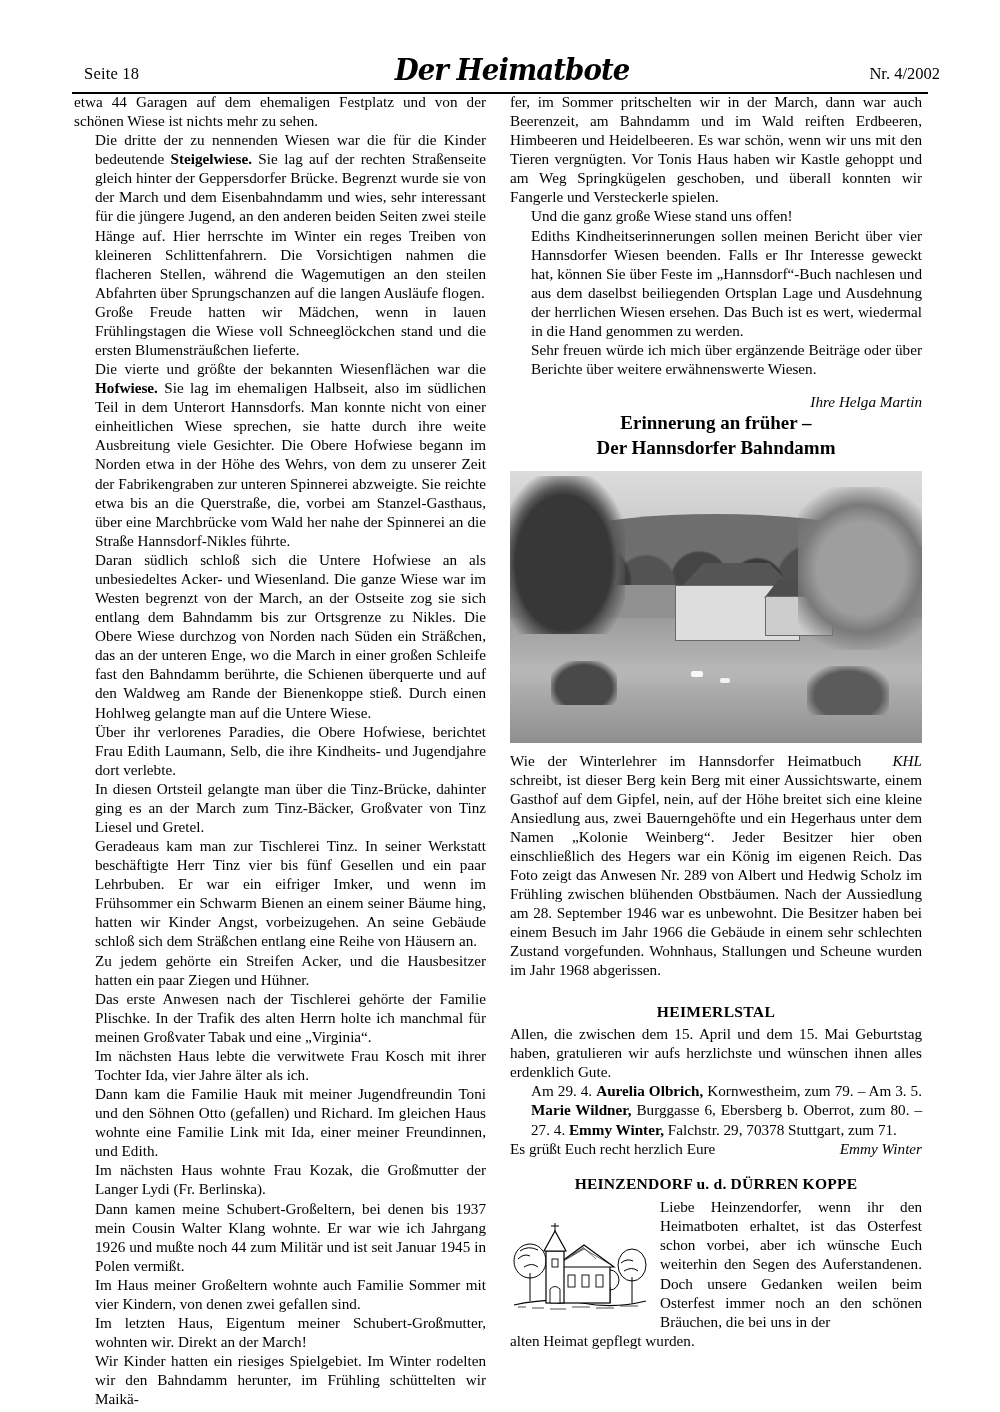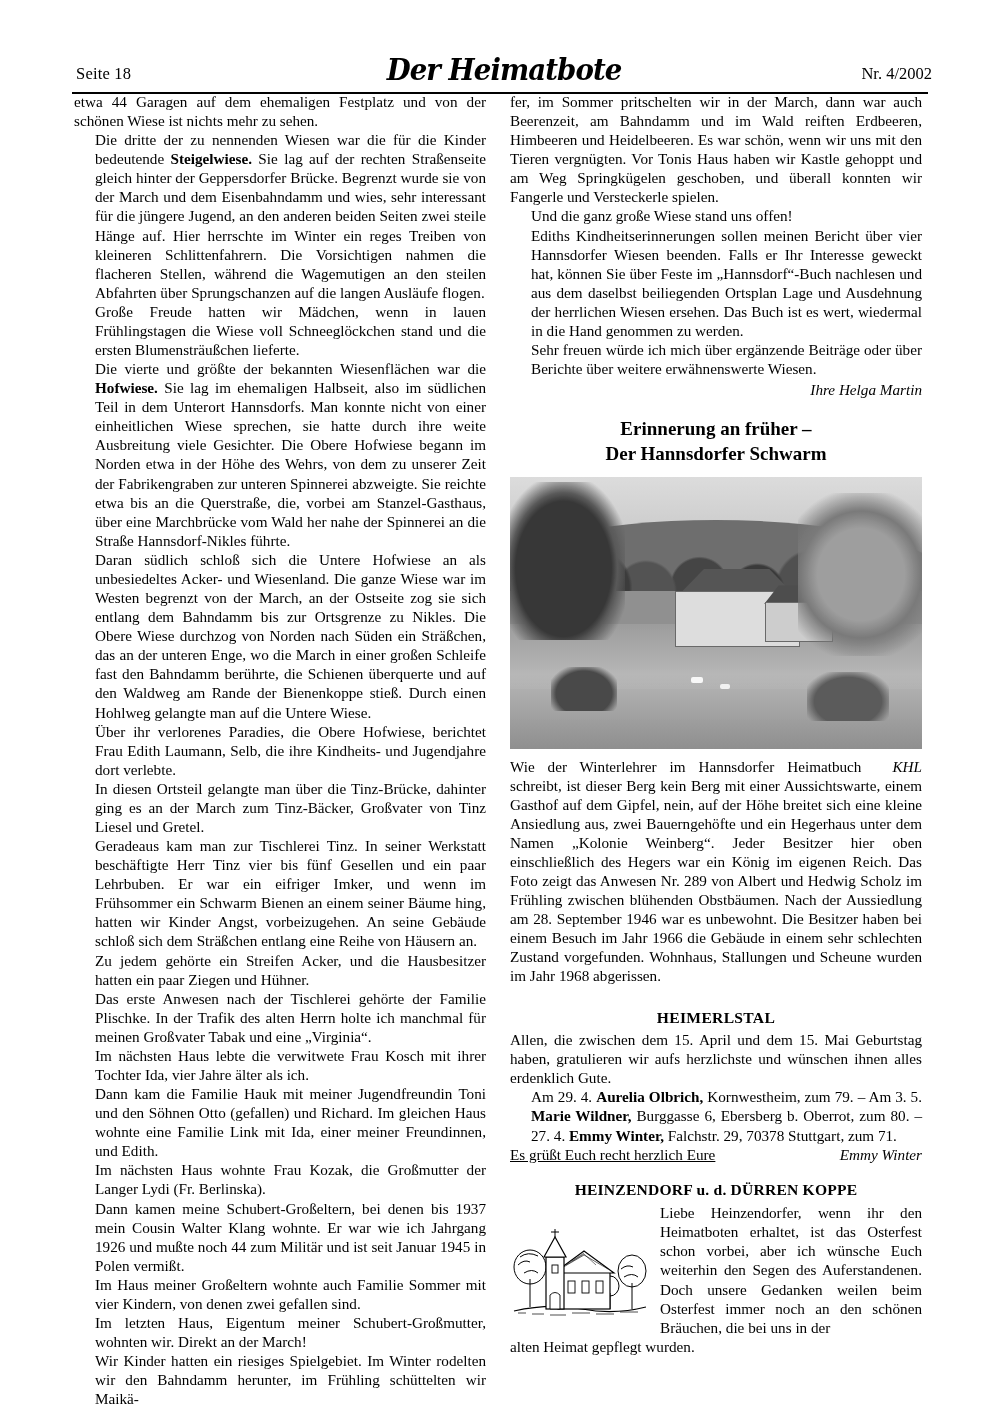"Seite 18" .masthead { left: 76px -> 84px }
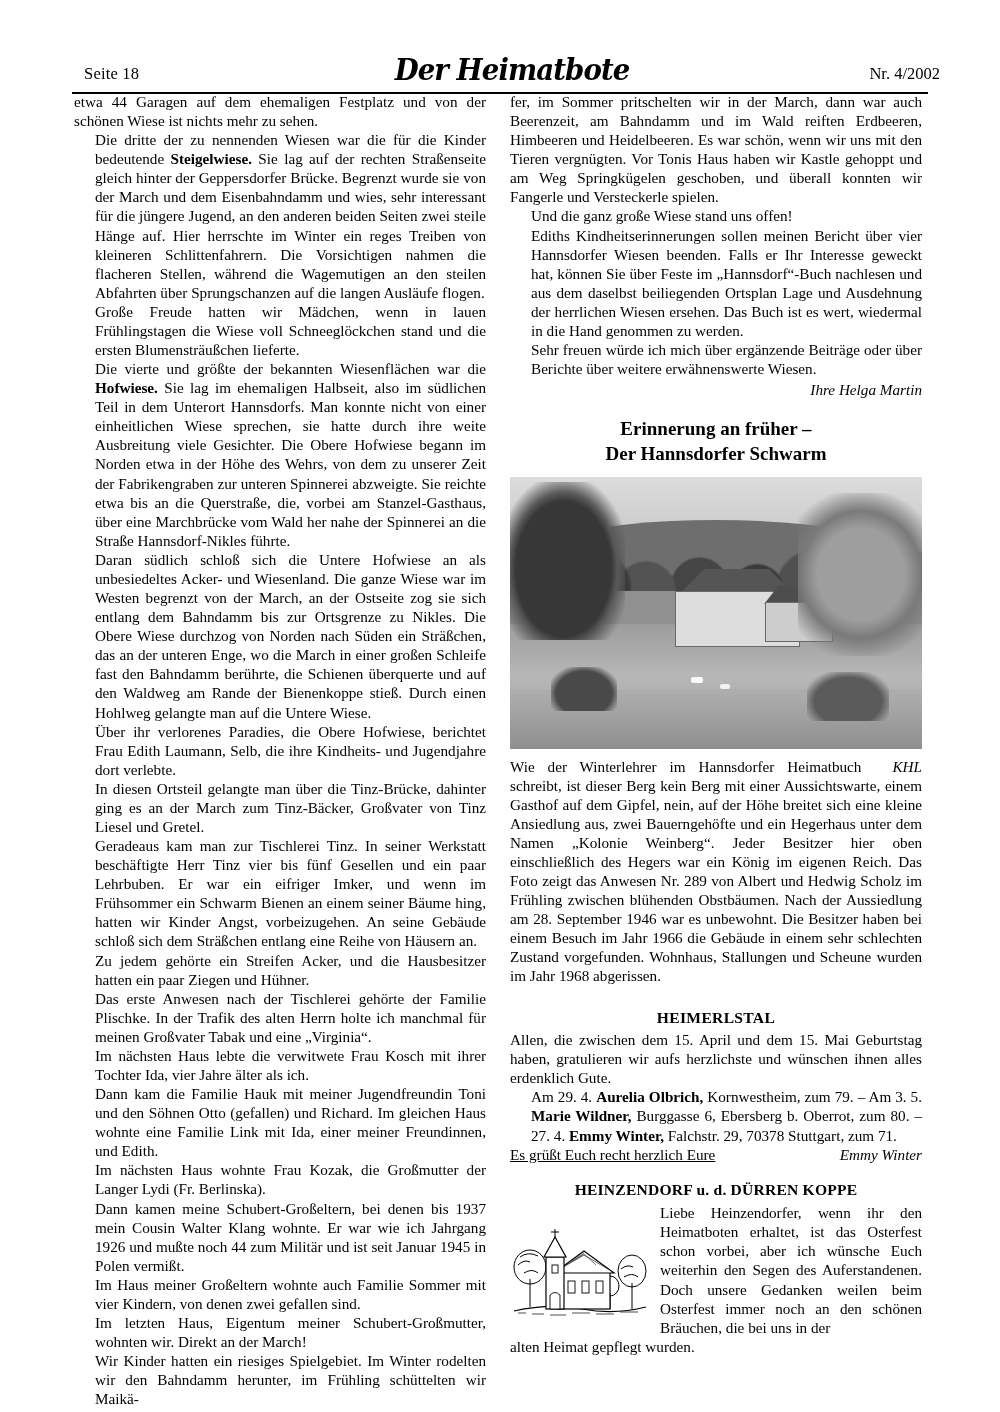"Ihre Helga Martin" .sig { margin-top: 2px -> 14px }
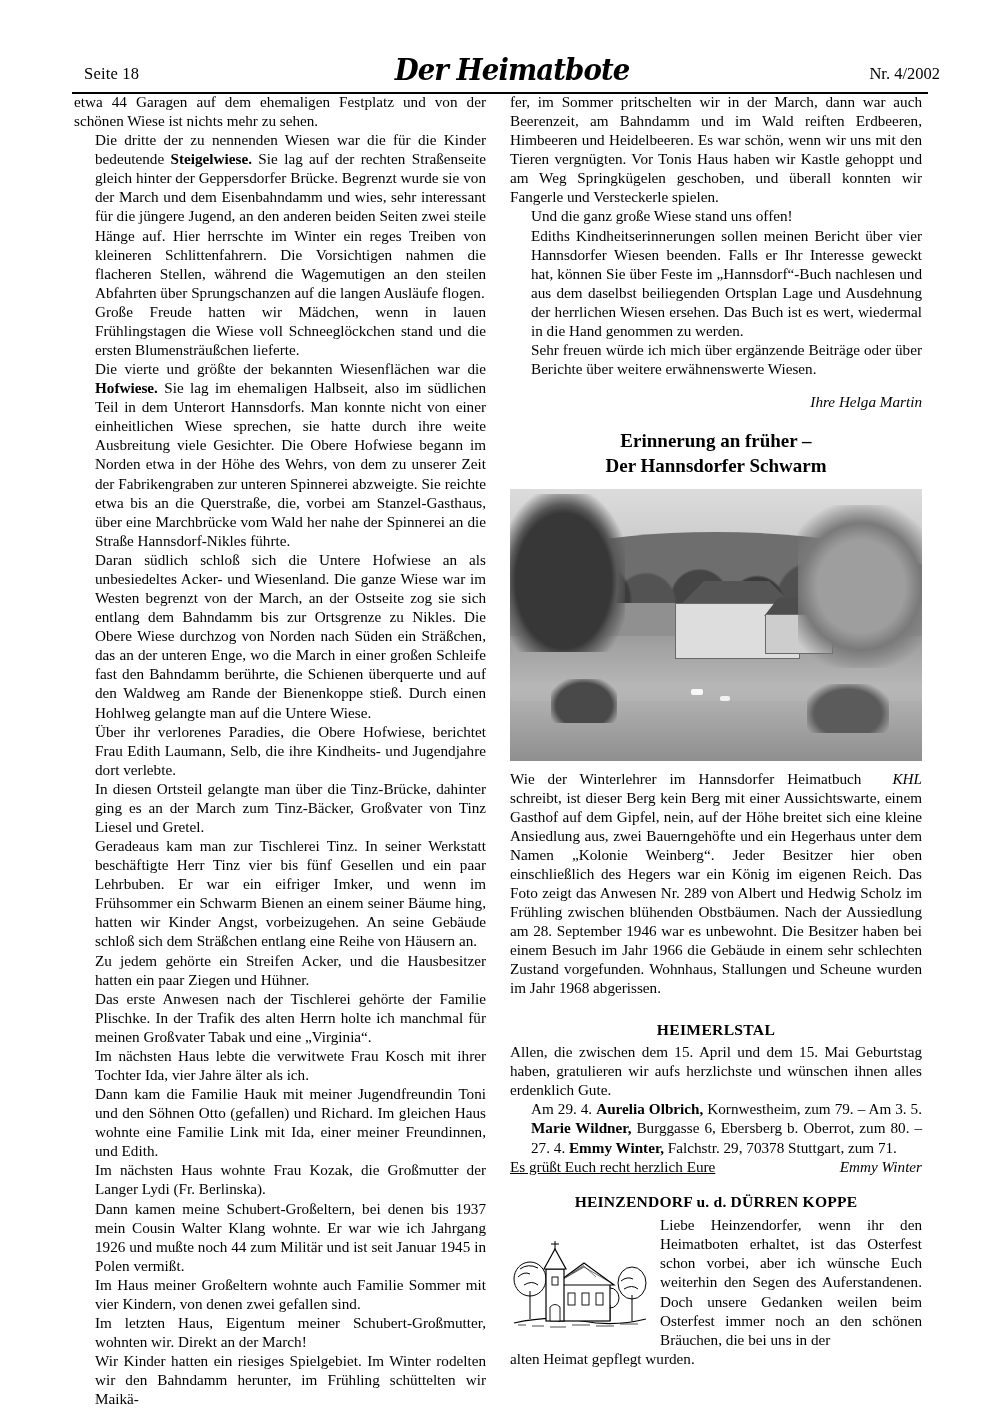"Erinnerung an früher –" .art-title { margin-top: 18px -> none }
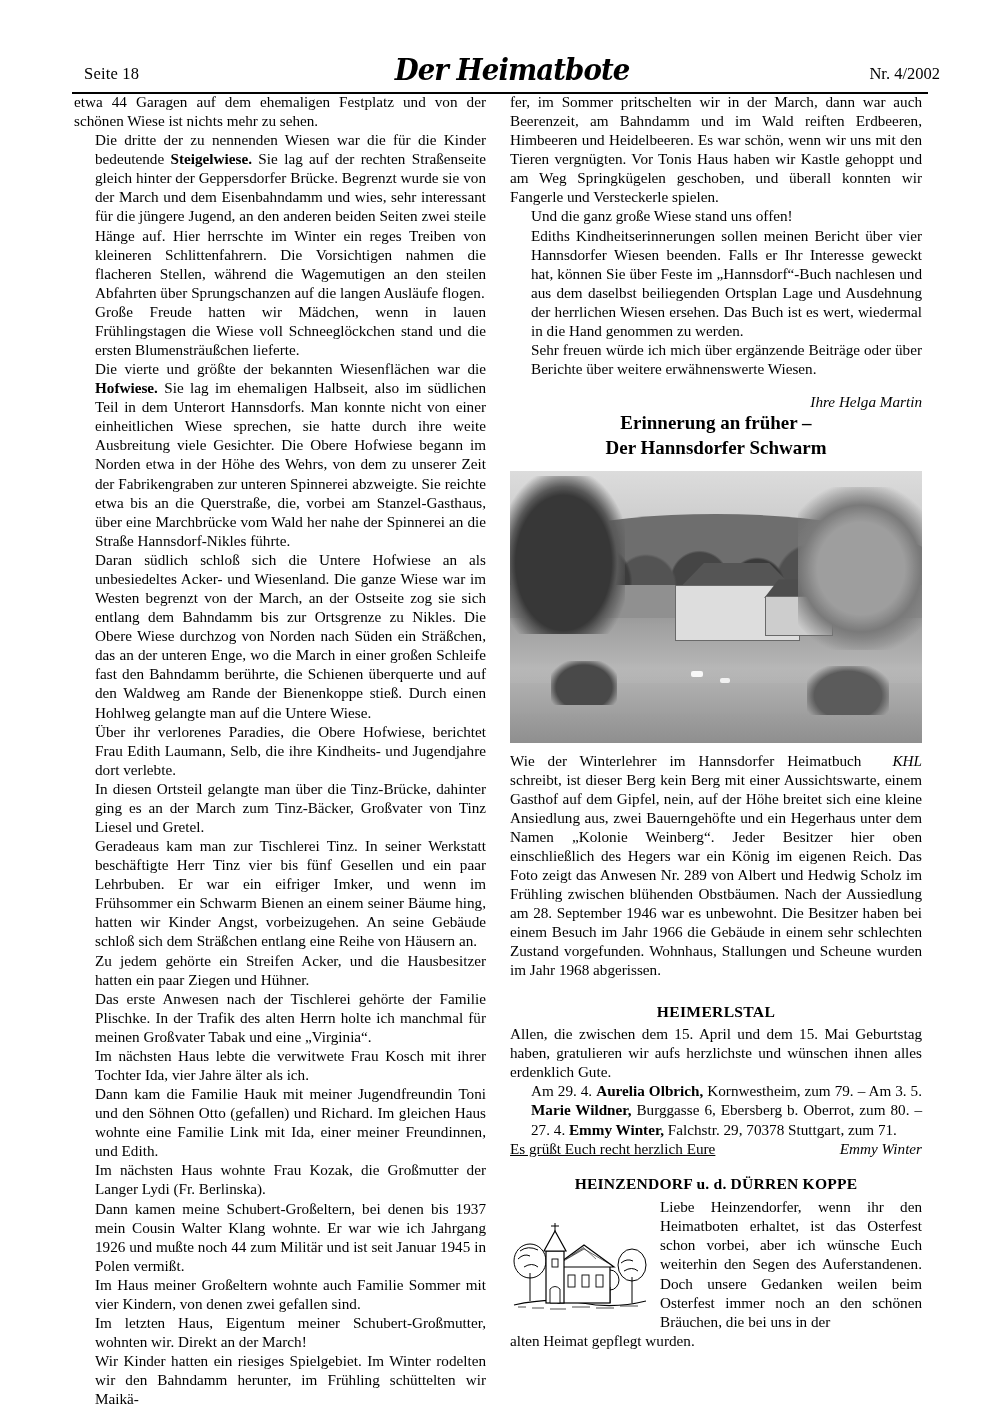"Der Hannsdorfer Schwarm" div { text: Schwarm -> Bahndamm }
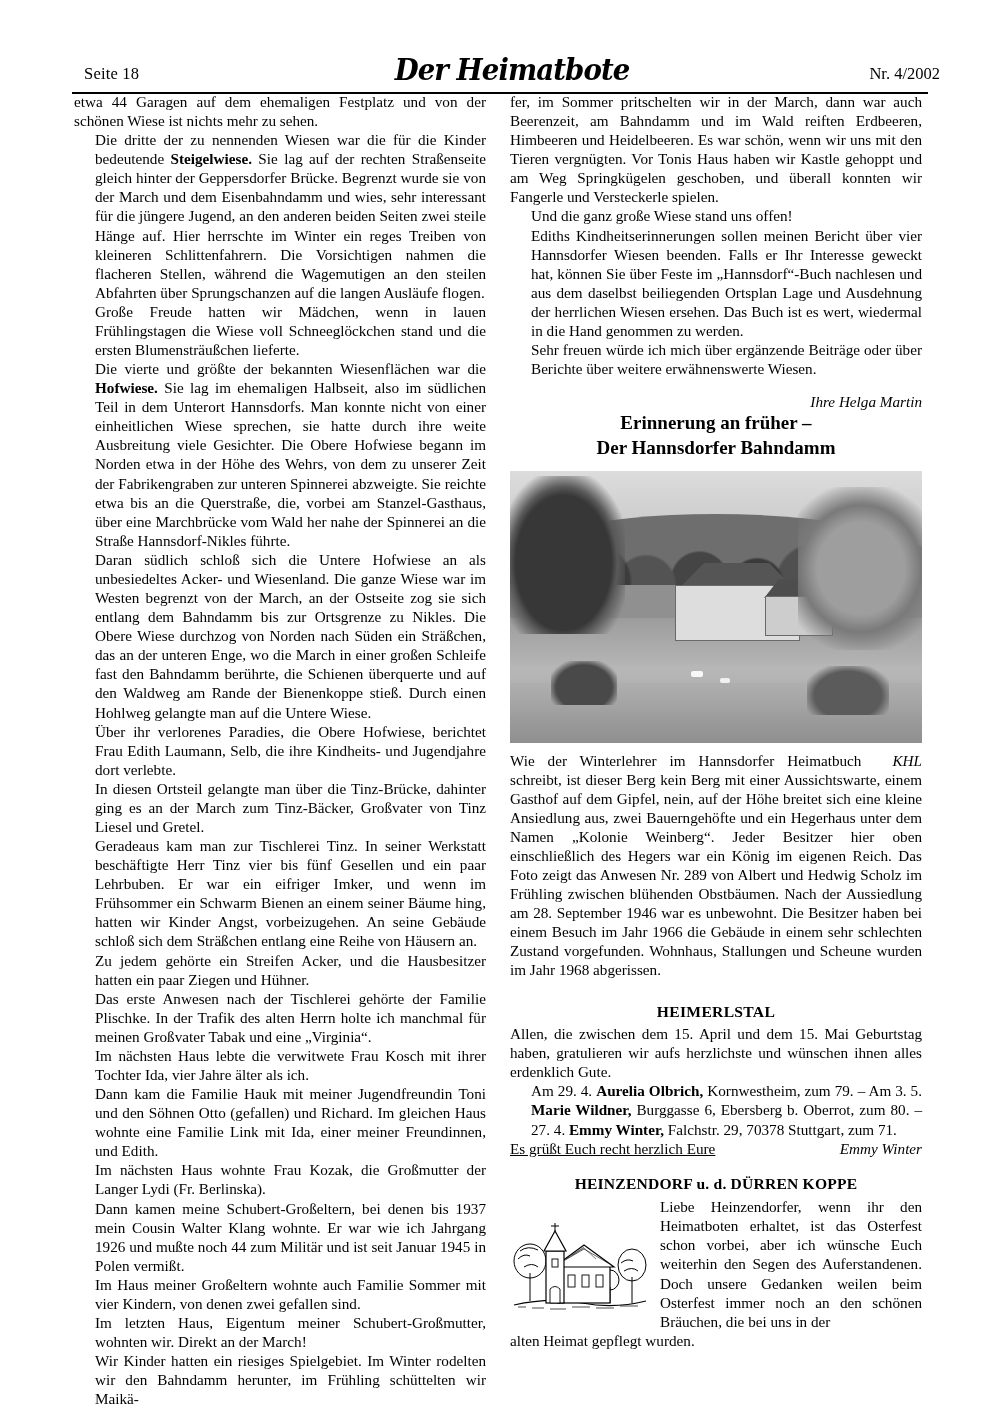"Es grüßt Euch recht herzlich" span { text-decoration: underline -> none }
